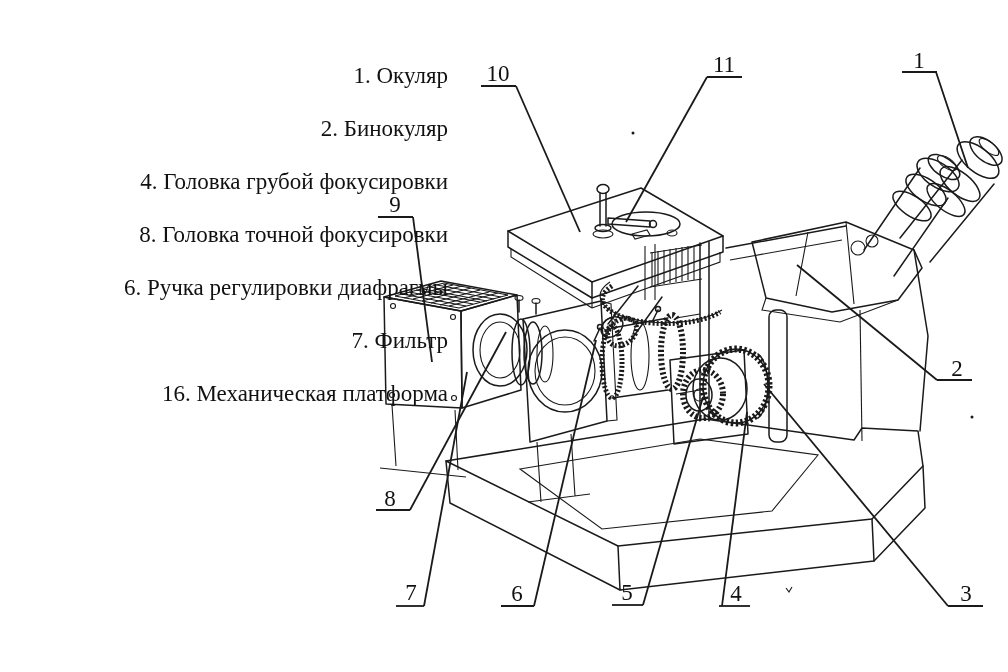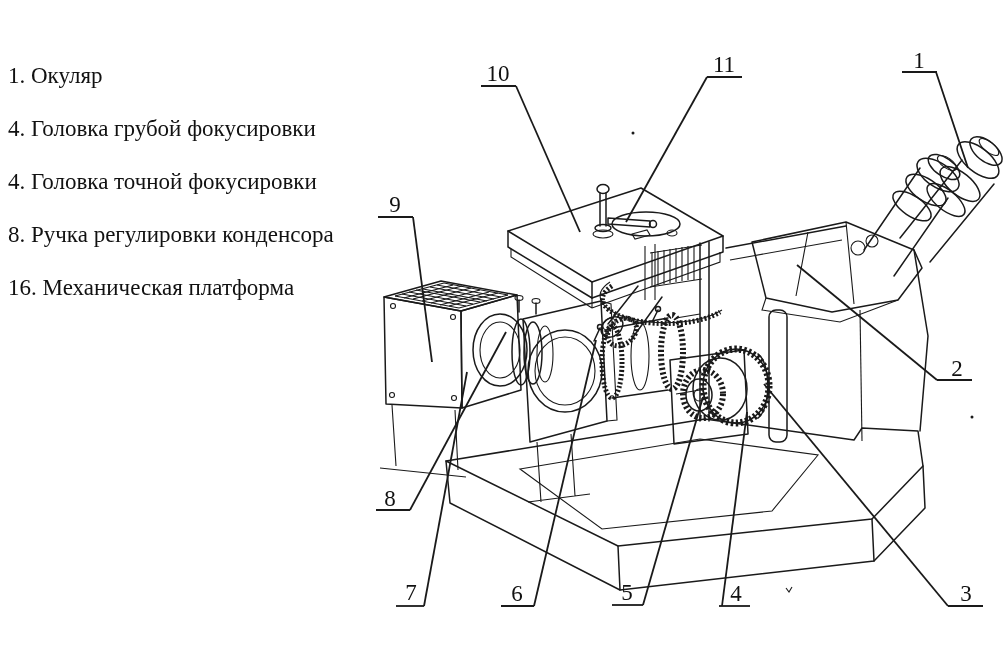"1. Окуляр" .parts-list .list-item { text-align: none -> right }
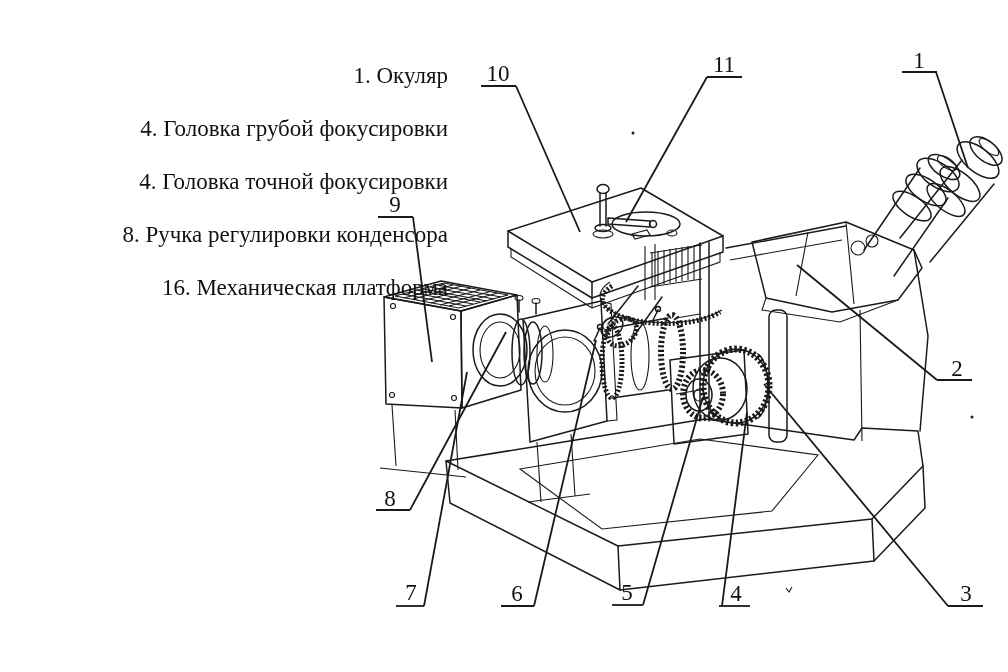"2. Бинокуляр" div.list-item { html: none -> <div>2. Бинокуляр</div> }
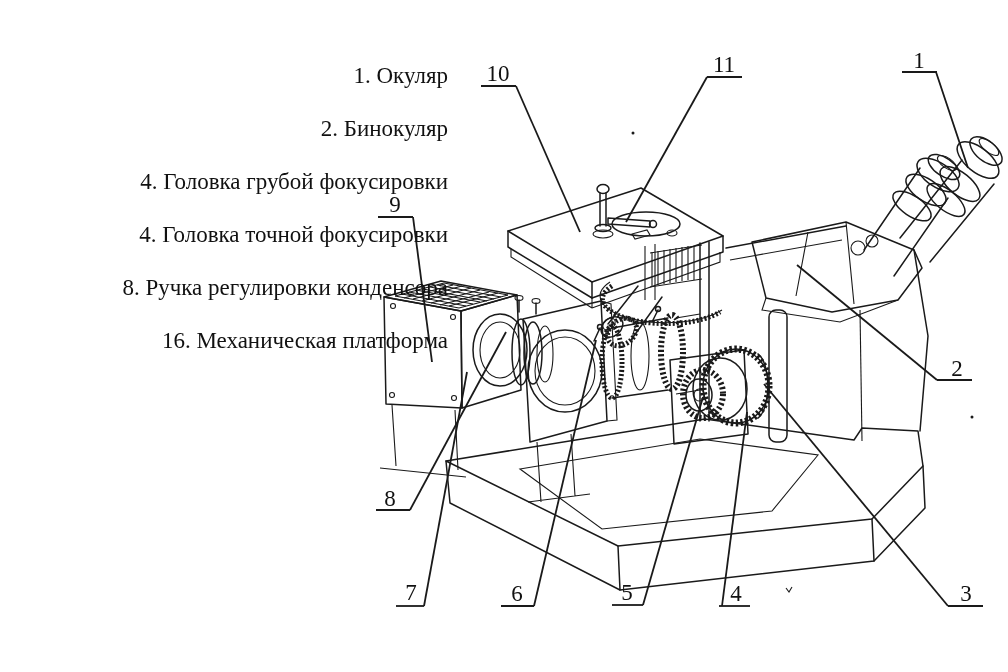"4. Головка точной фокусировки" div.list-item { text: 4 -> 8 }
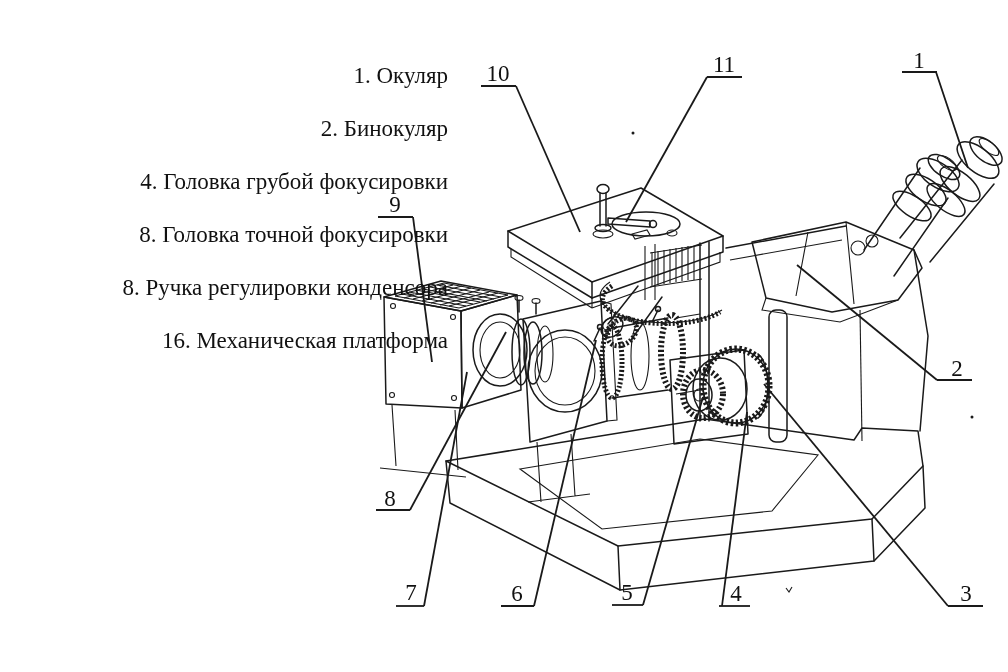"6. Ручка регулировки диафрагмы" div.list-item { html: none -> <div>6. Ручка регулировки диафрагмы</div> }
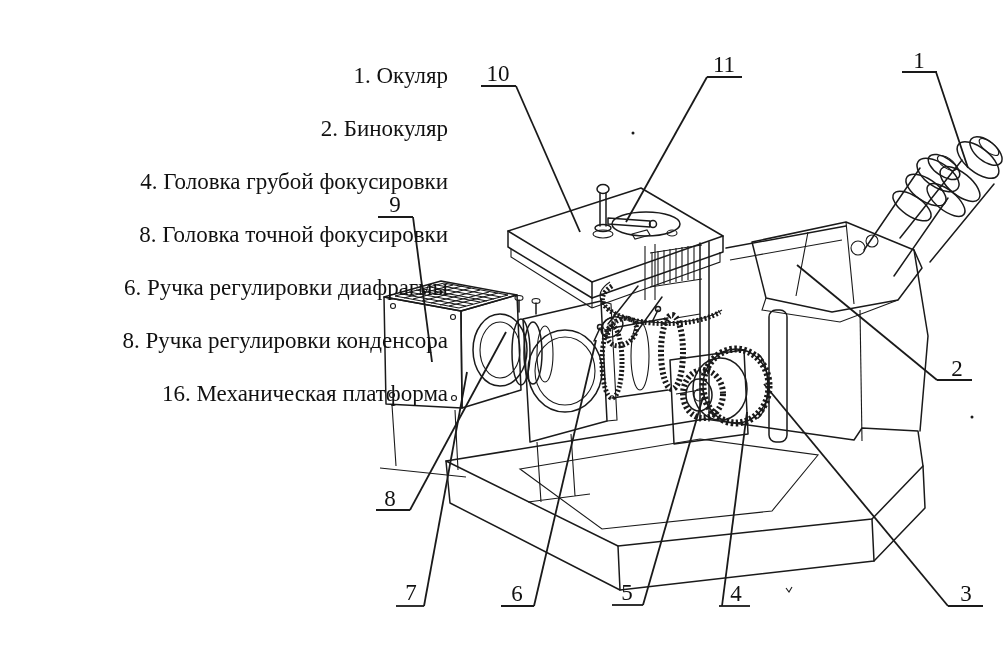"7. Фильтр" div.list-item { html: none -> <div>7. Фильтр</div> }
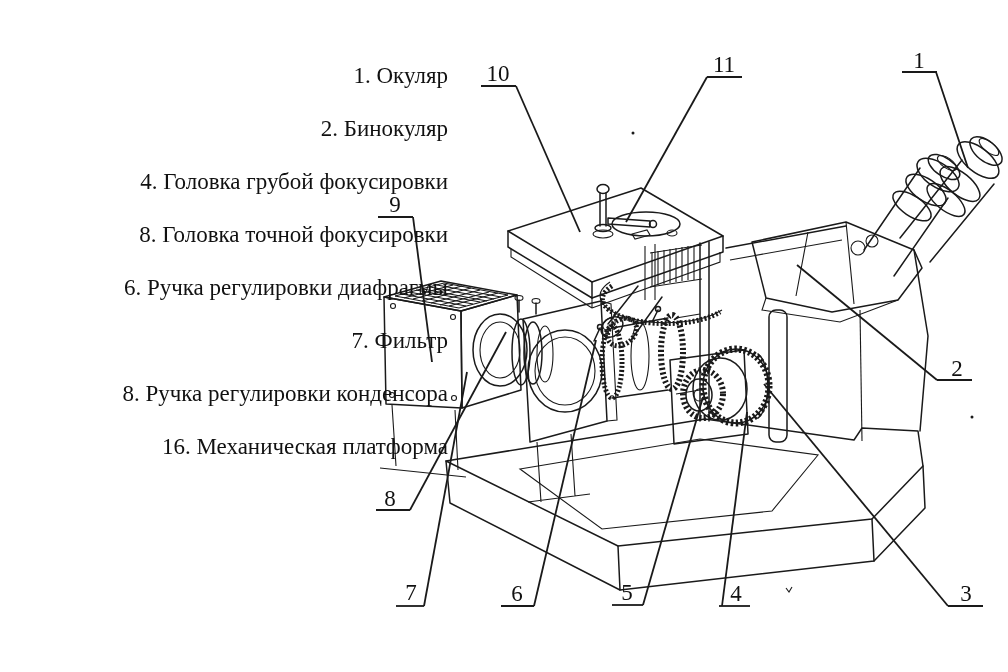"8. Ручка регулировки конденсора" div.list-item { html: <div>8. Ручка регулировки конденсора</div> -> none }
